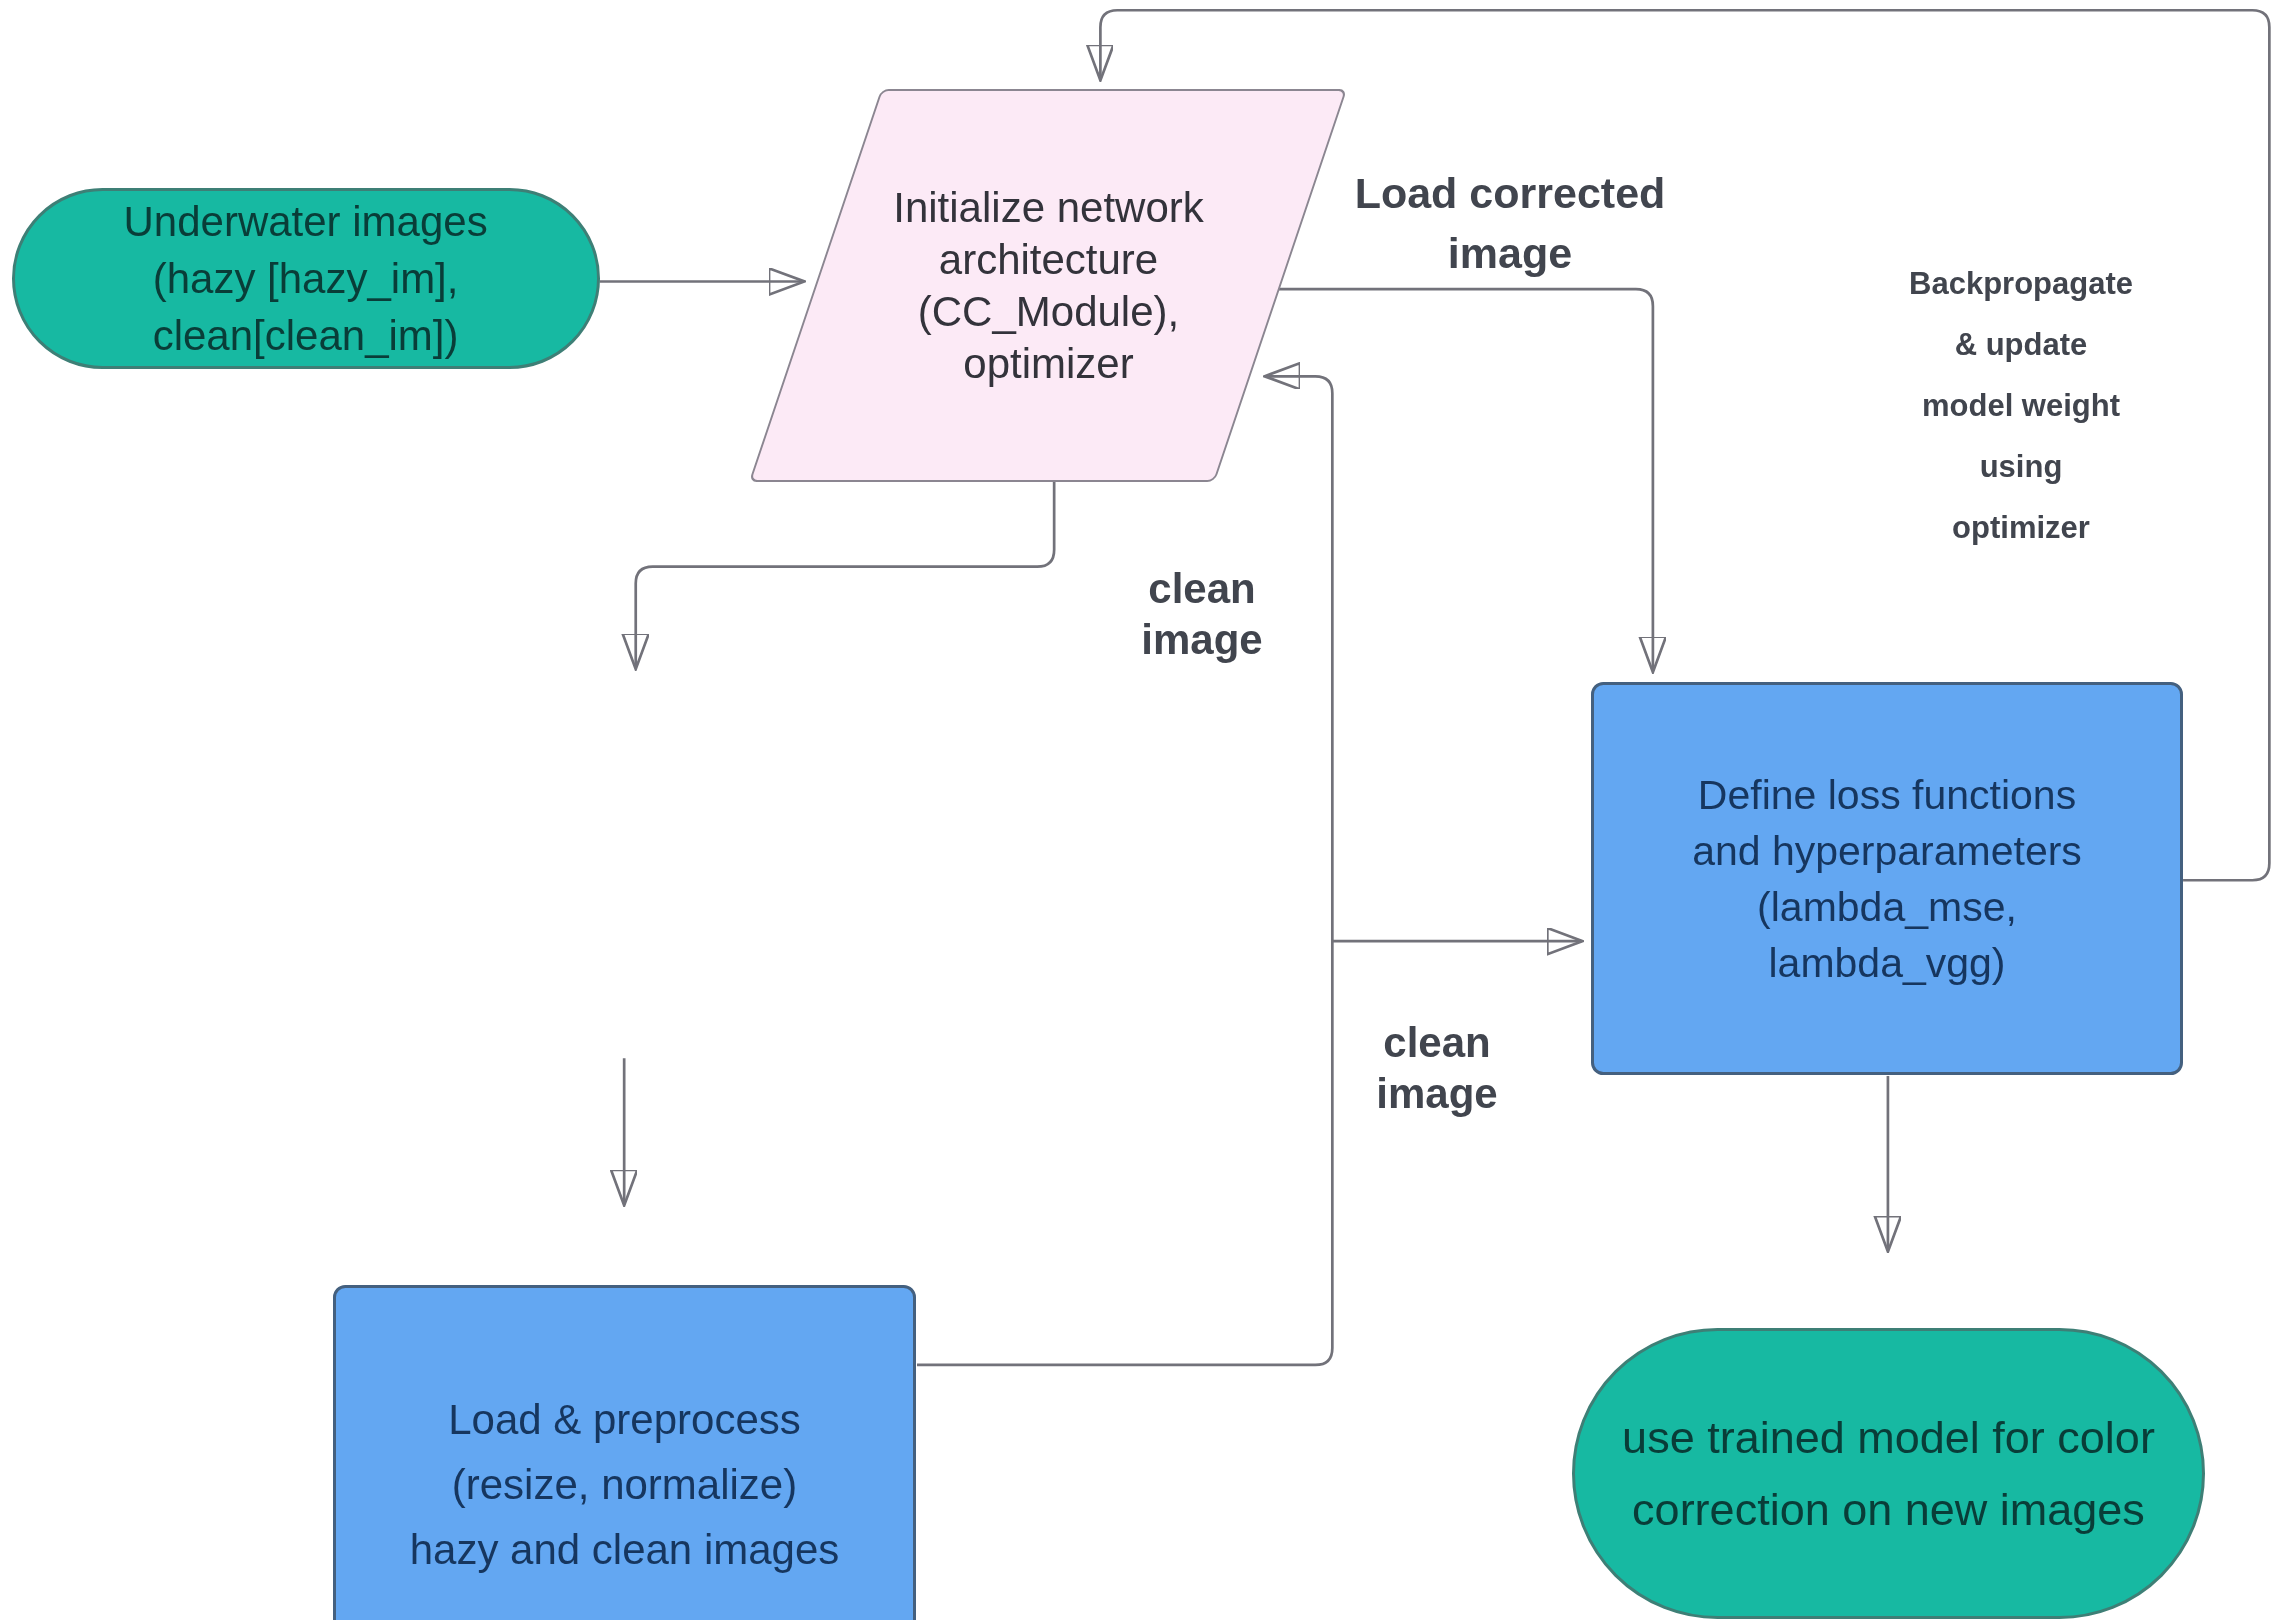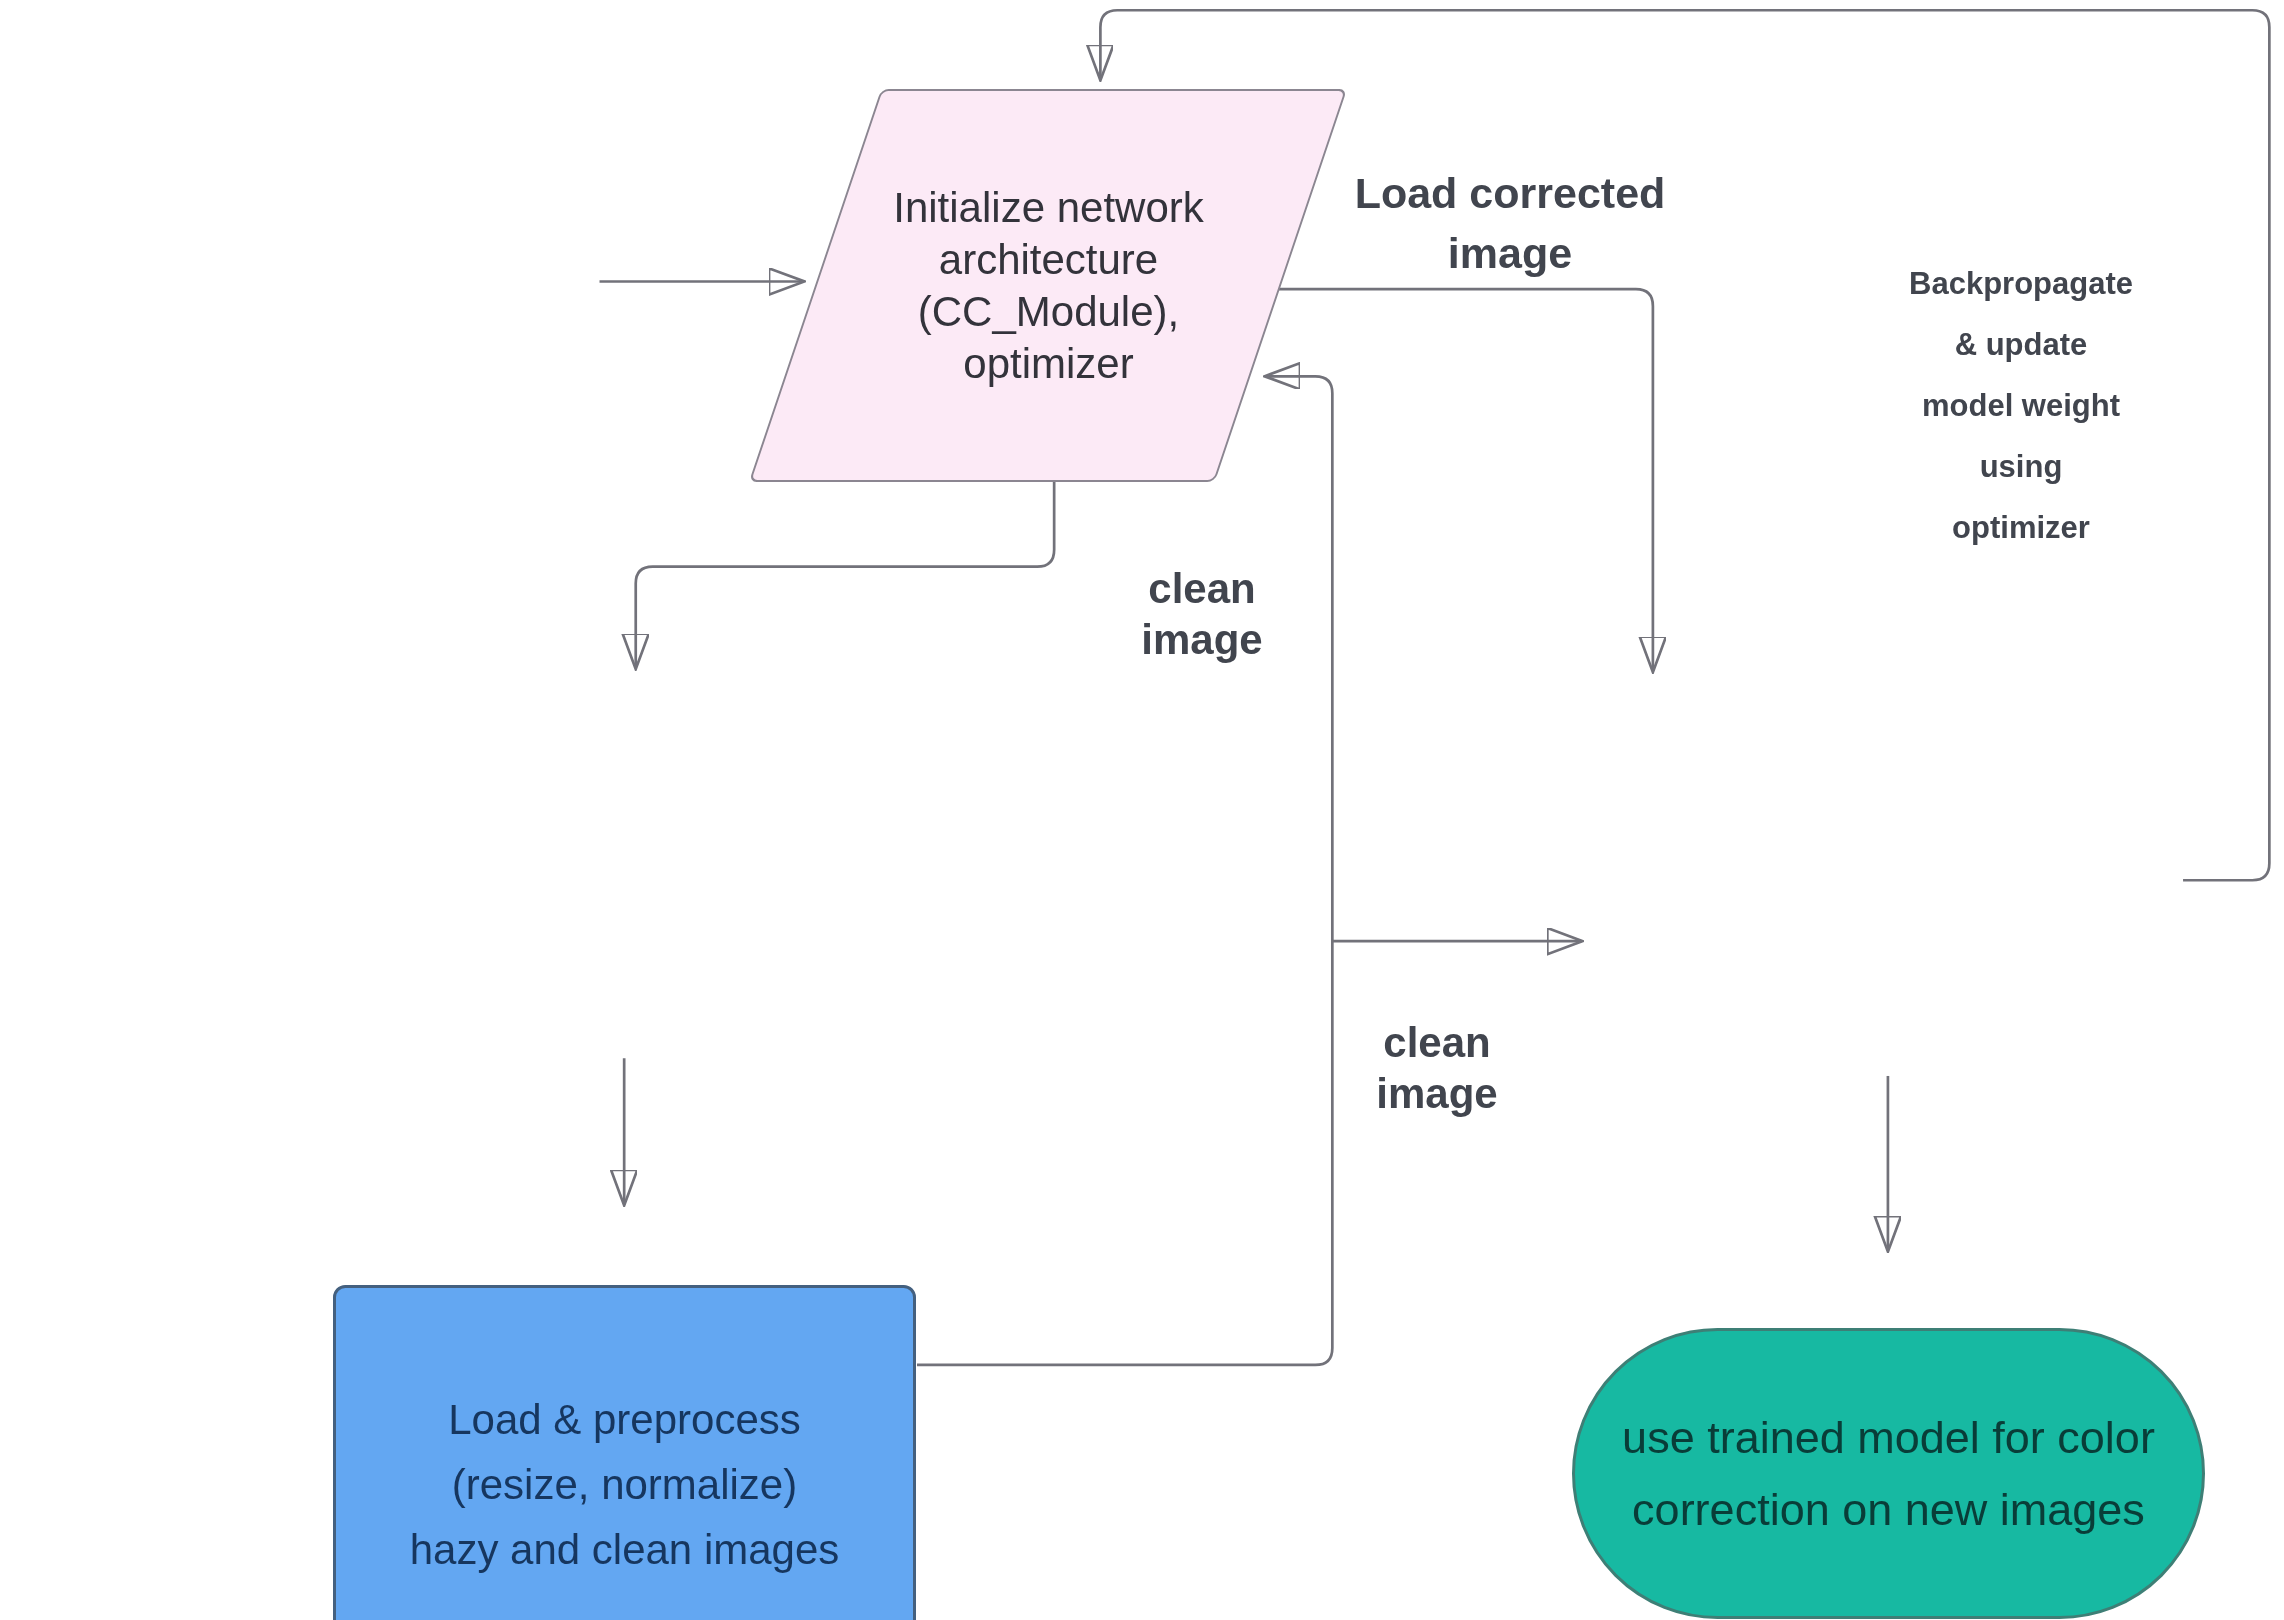"Underwater images" div.node { html: none -> <div>Underwater images (hazy [hazy_im], clean[clean_im])</div> }
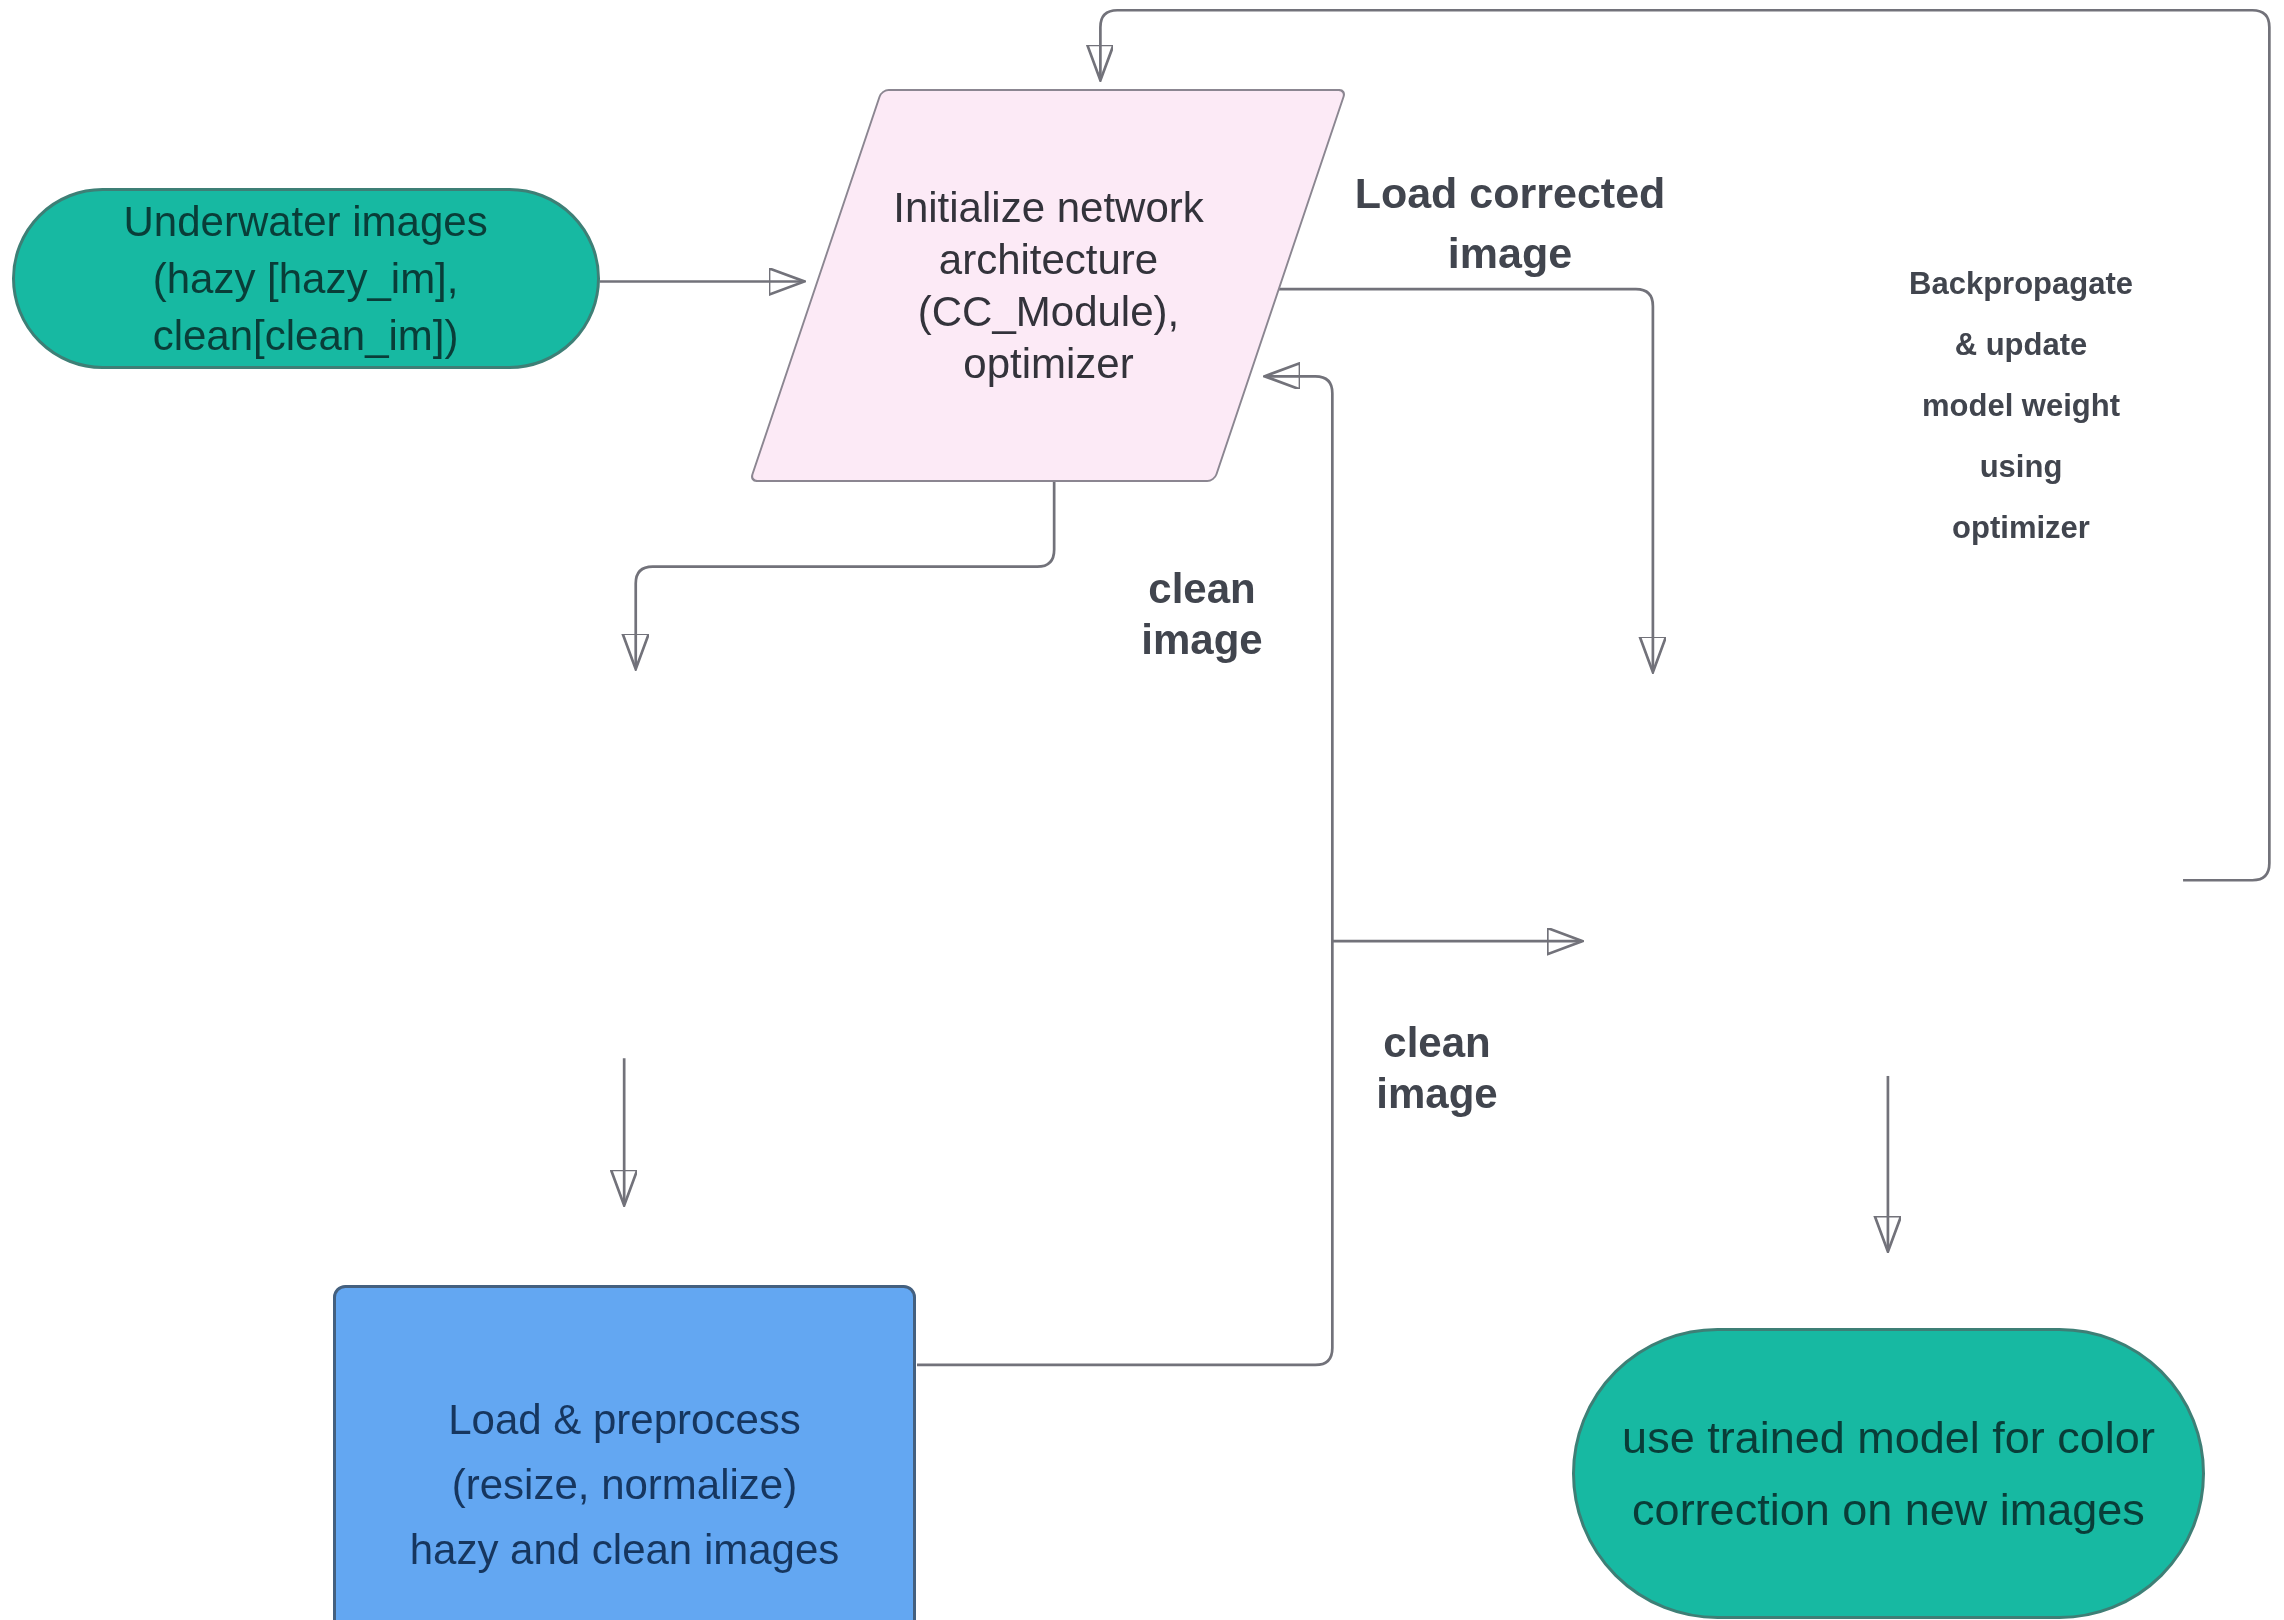"Define loss functions" div.node { html: none -> <div>Define loss functions and hyperparameters (lambda_mse, lambda_vgg)</div> }
